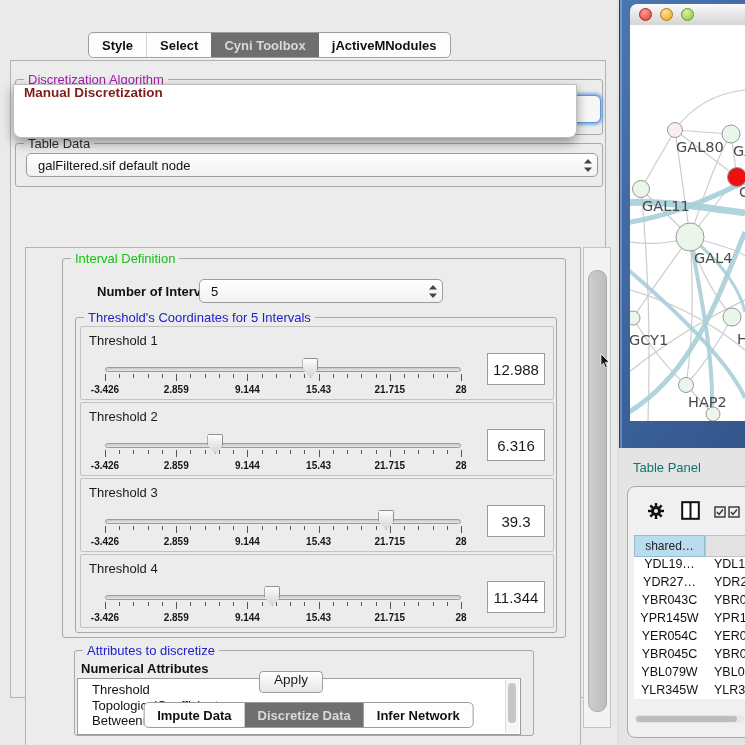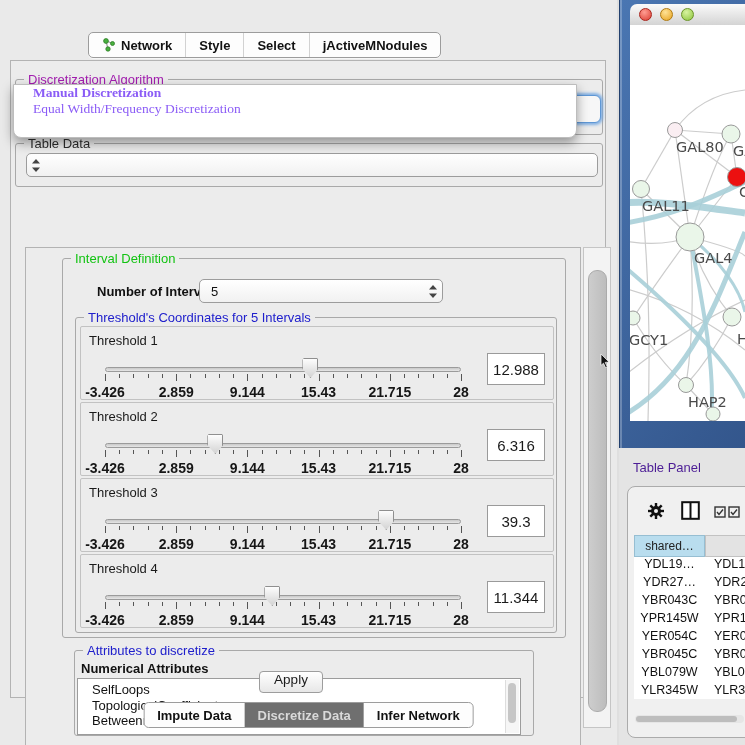"Network" div.seg { html: <div> <svg> <line></line> <line></line> <circle></circle> <circle></circle> <circle></circle> </svg> <span>Network</span> </div> -> none }
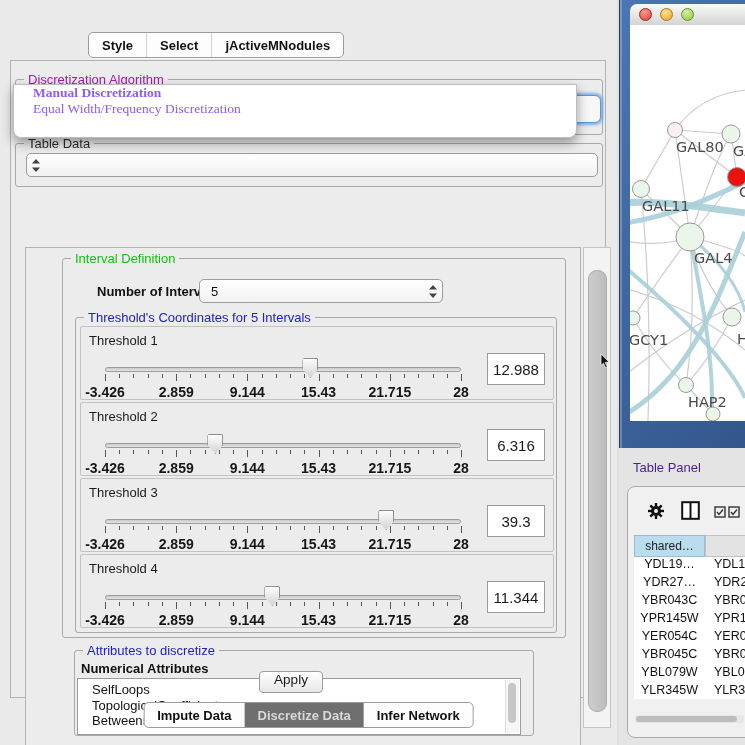"Cyni Toolbox" div.seg { html: none -> <div> <span>Cyni Toolbox</span> </div> }
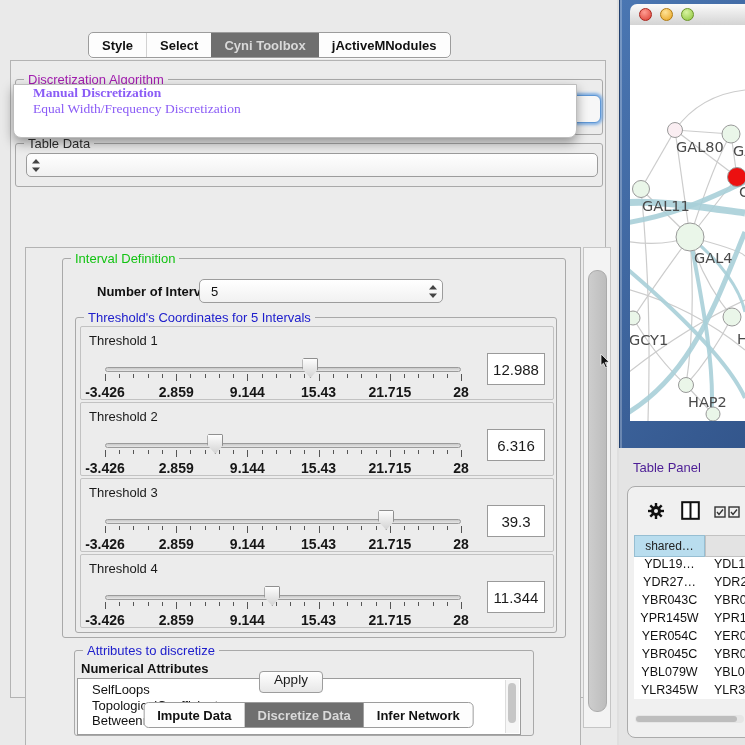"Manual Discretization" .popup .opt { color: #8b5cf6 -> #7f1d1d; font-family: Liberation Serif, serif -> none; padding-left: 19px -> 10px }
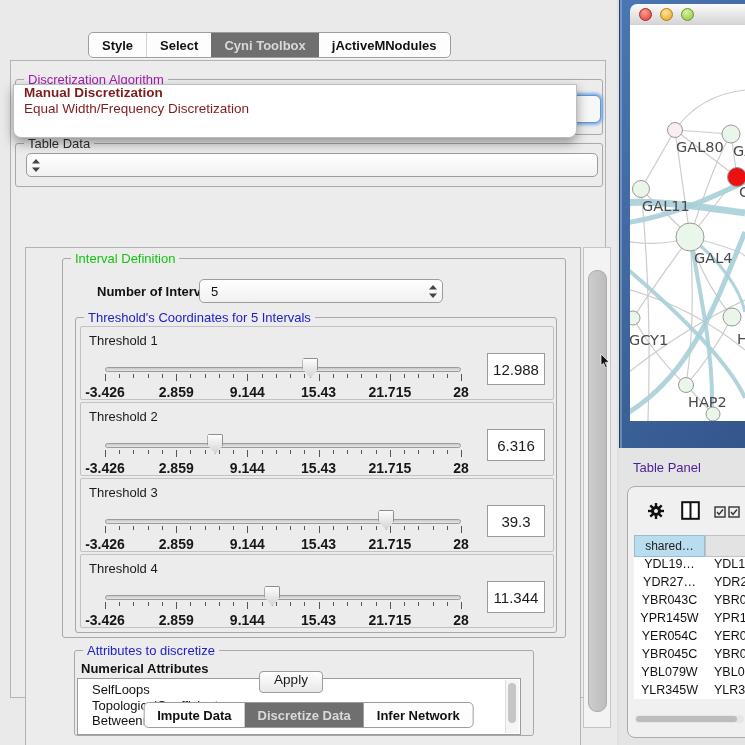"Equal Width/Frequency Discretization" div.opt { html: <div>Equal Width/Frequency Discretization</div> -> none }
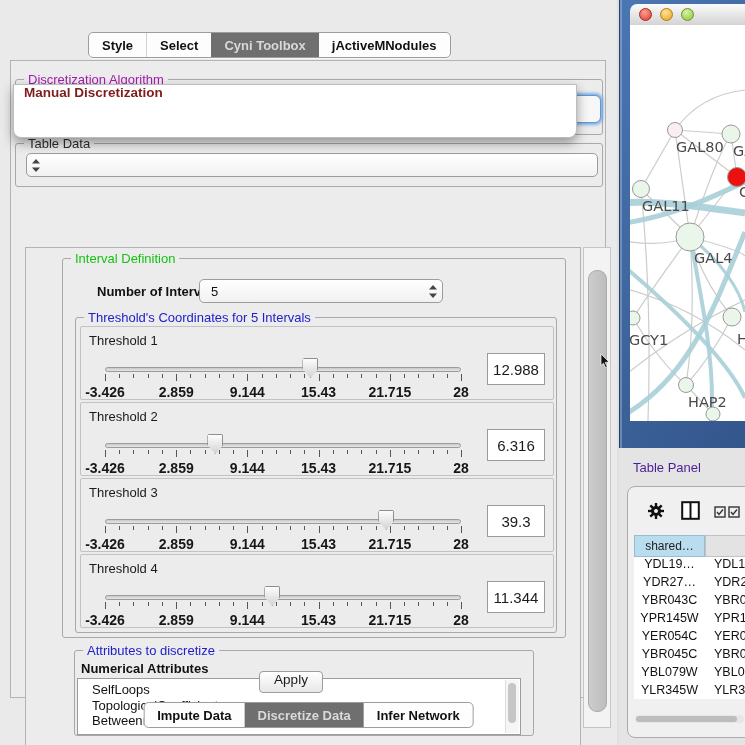"galFiltered.sif default node" span.txt { html: none -> <span>galFiltered.sif default node</span> }
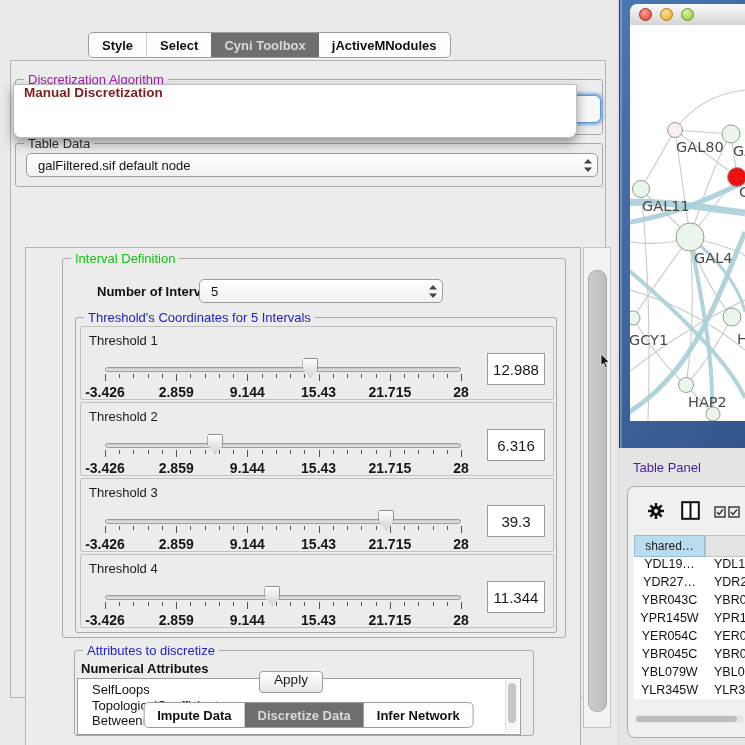"-3.426" .t-lab { font-size: 14px -> 10px }
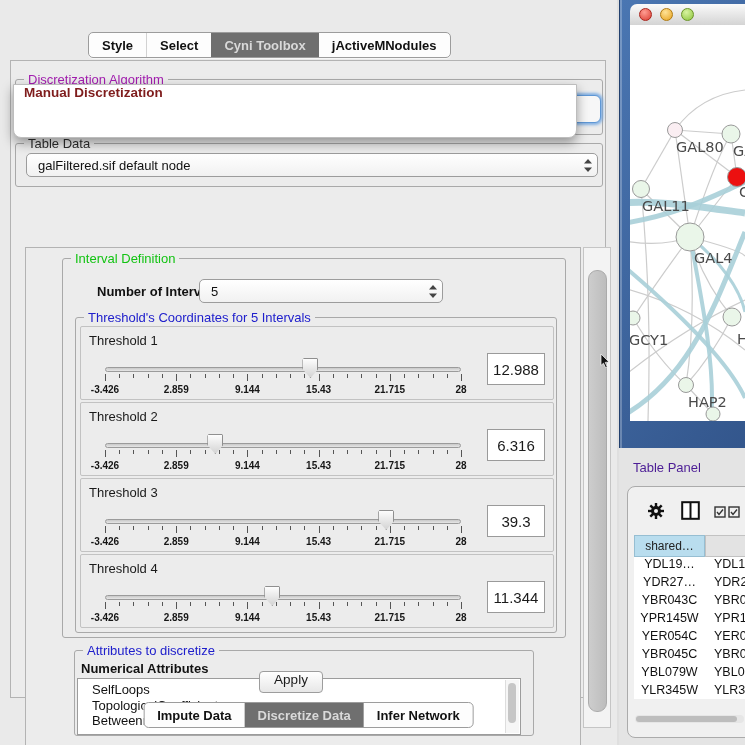"Table Panel" .tp-title { color: #4c1d95 -> #0f766e }
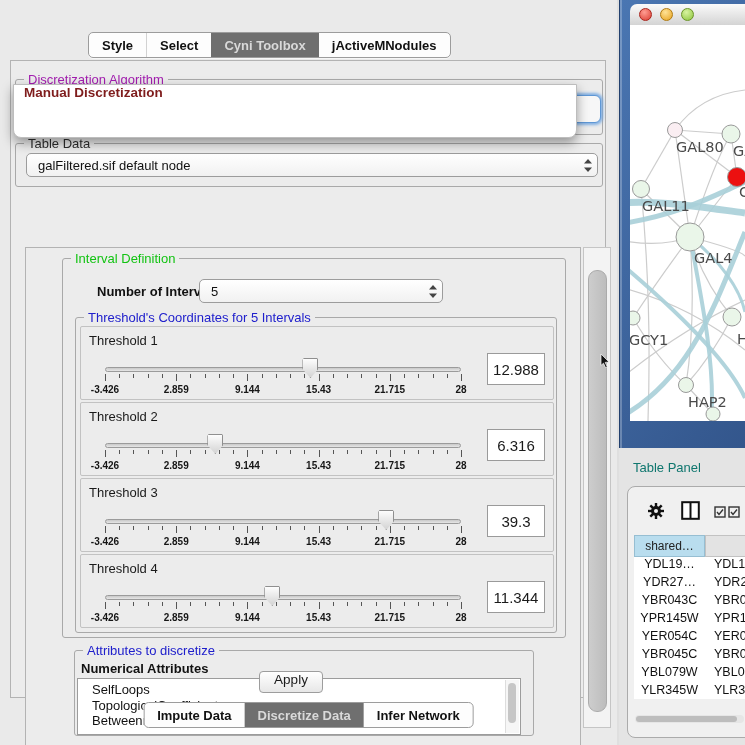"SelfLoops" div.attr-item { text: SelfLoops -> Threshold }
